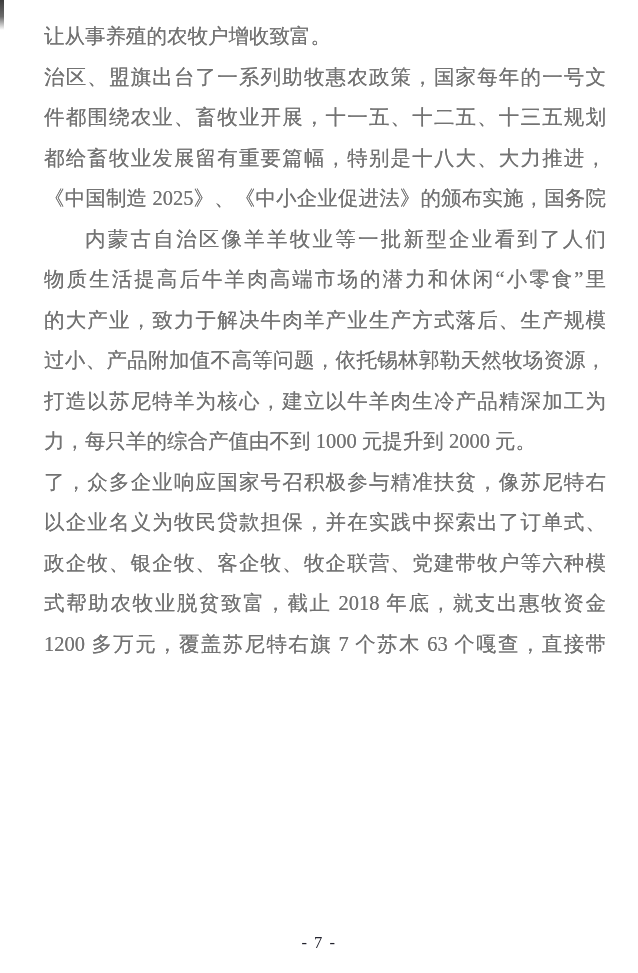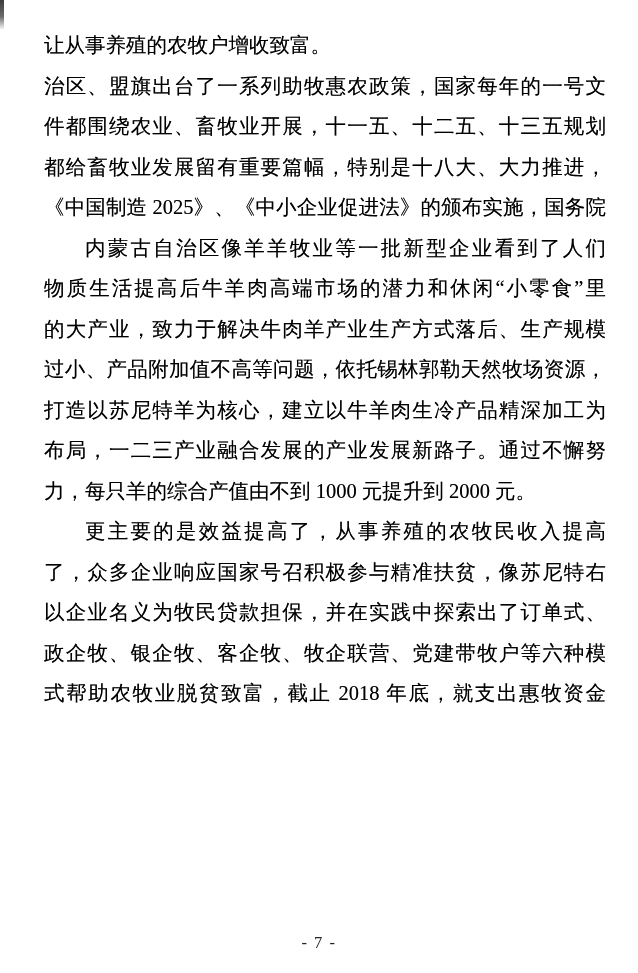"让从事养殖的农牧户增收致富。" .text-block { color: #000000 -> #737373; top: 25px -> 16px }
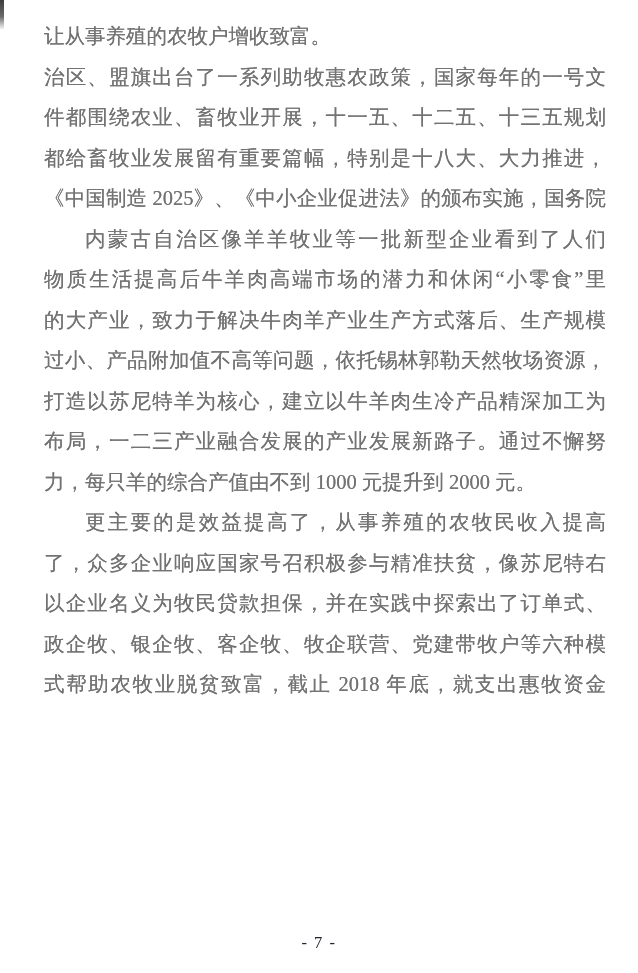"布局，一二三产业融合发展的产业发展新路子。通过不懈努" div.ln { html: <div>布局，一二三产业融合发展的产业发展新路子。通过不懈努</div> -> none }
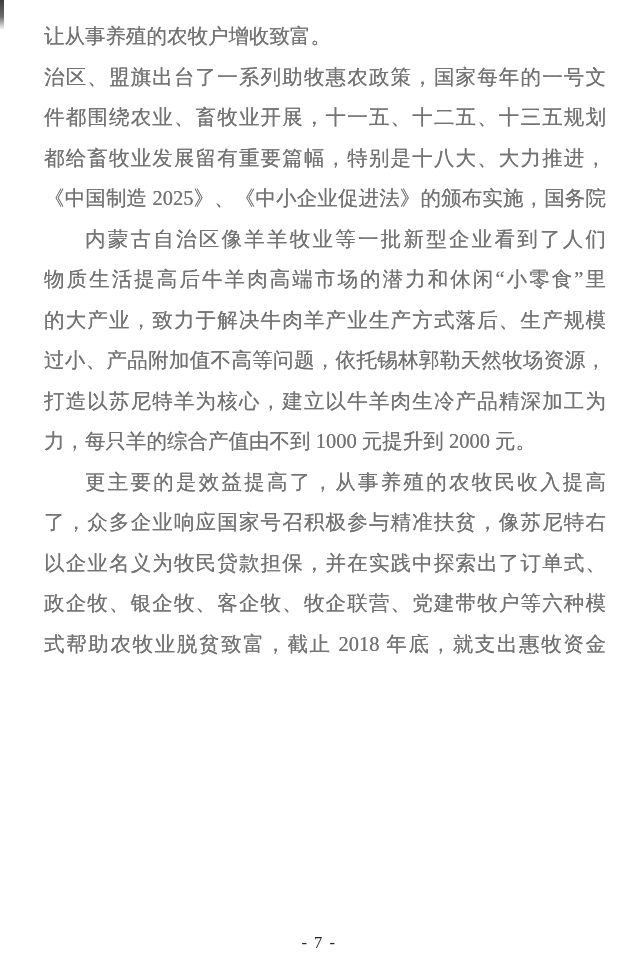"更主要的是效益提高了，从事养殖的农牧民收入提高" div.ln { html: <div>更主要的是效益提高了，从事养殖的农牧民收入提高</div> -> none }
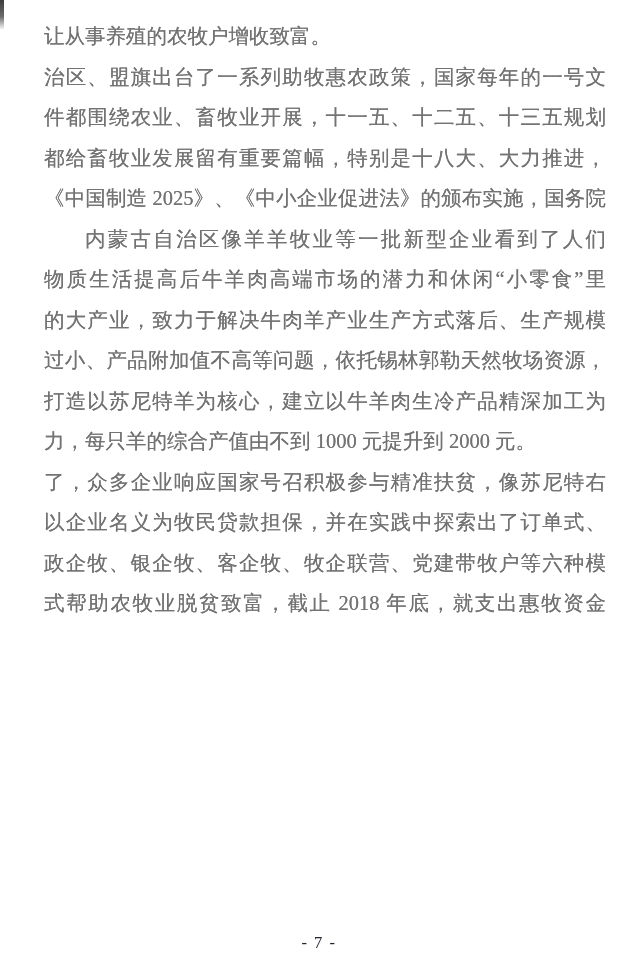"1200 多万元，覆盖苏尼特右旗 7 个苏木 63" div.ln { html: none -> <div>1200 多万元，覆盖苏尼特右旗 7 个苏木 63 个嘎查，直接带</div> }
